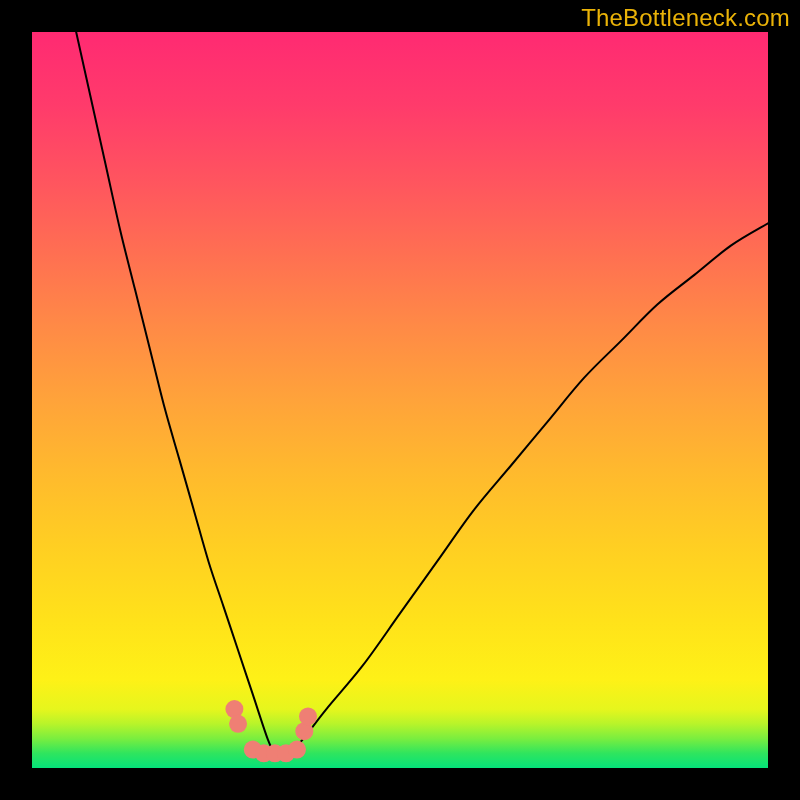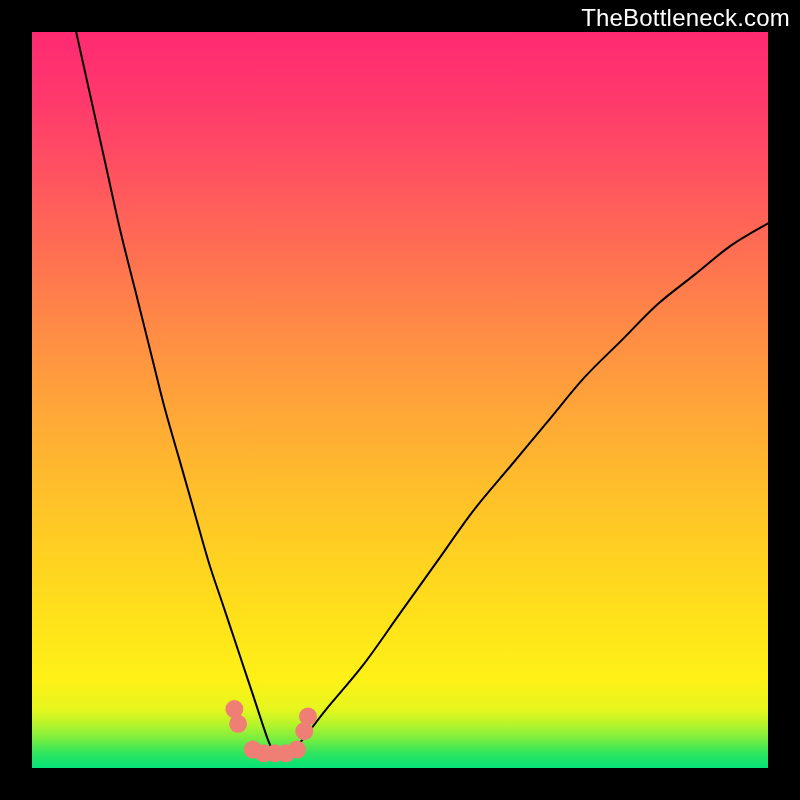"TheBottleneck.com" .watermark { color: #ffffff -> #eab308 }
